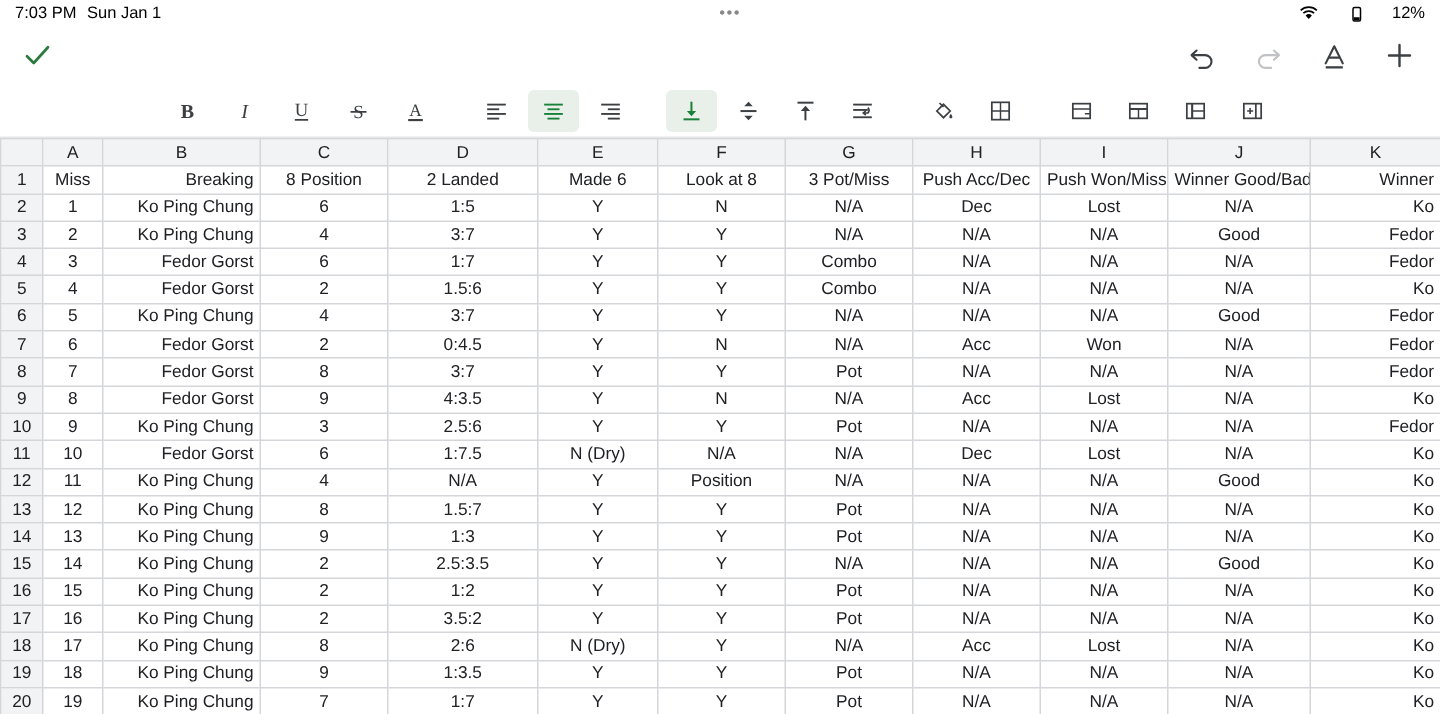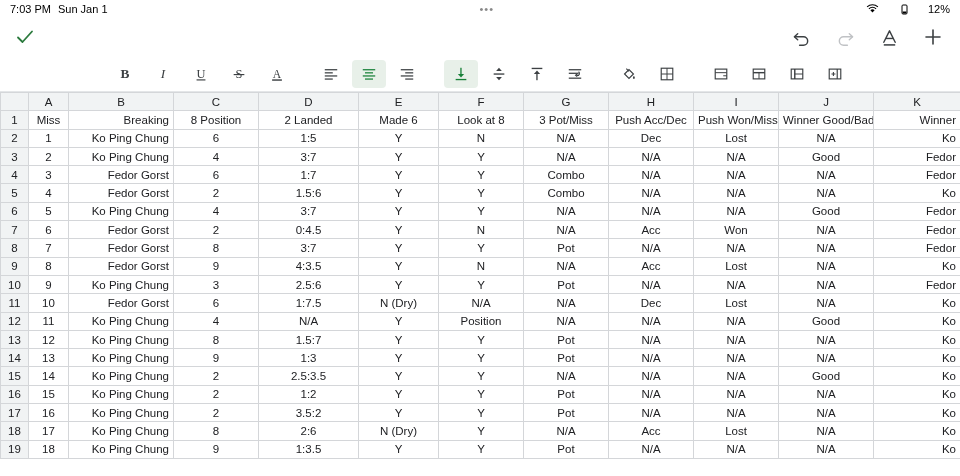"20" tr { html: none -> <tr> <td>20</td> <td>19</td> <td>Ko Ping Chung</td> <td>7</td> <td>1:7</td> <td>Y</td> <td>Y</td> <td>Pot</td> <td>N/A</td> <td>N/A</td> <td>N/A</td> <td>Ko</td> </tr> }
